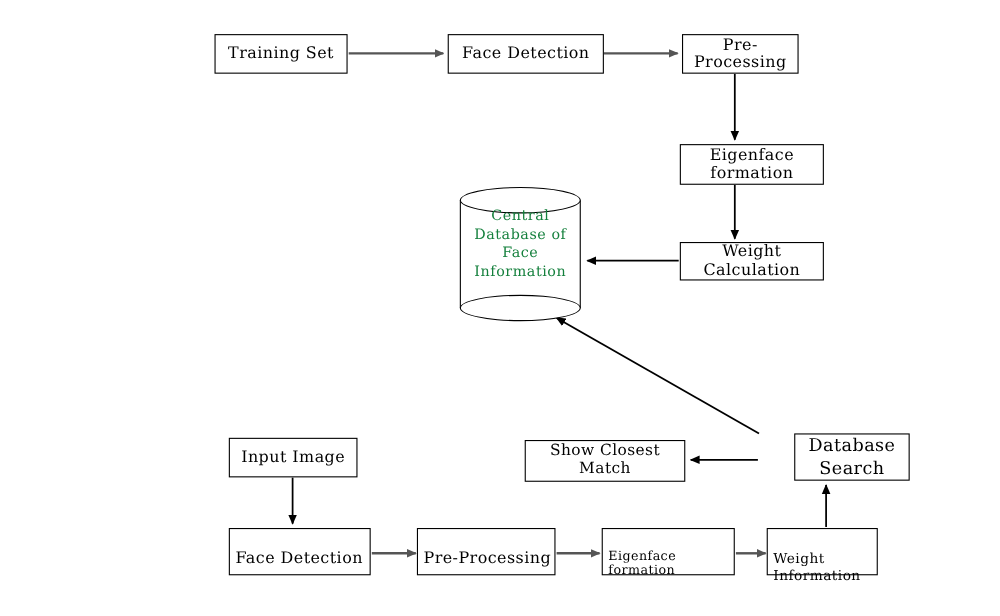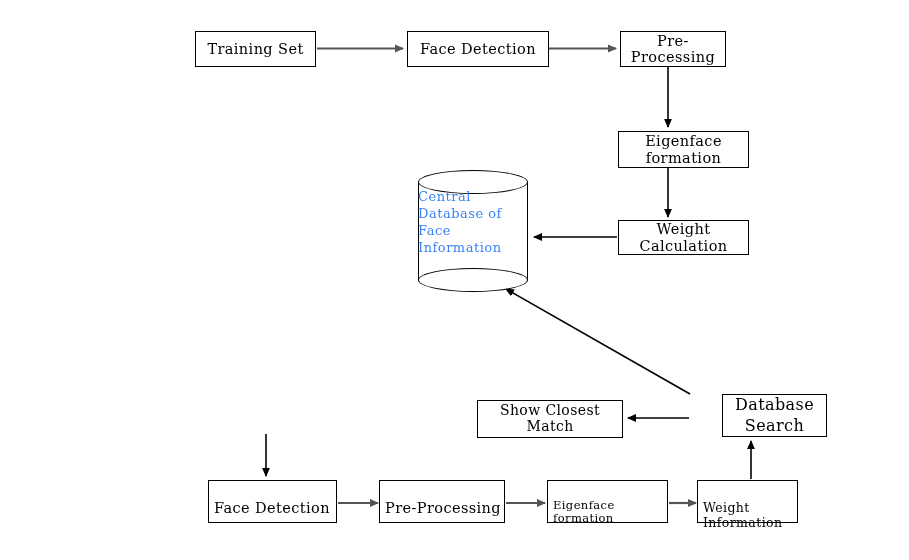"Central" .cyl-label { color: #3b82f6 -> #15803d; text-align: left -> center }
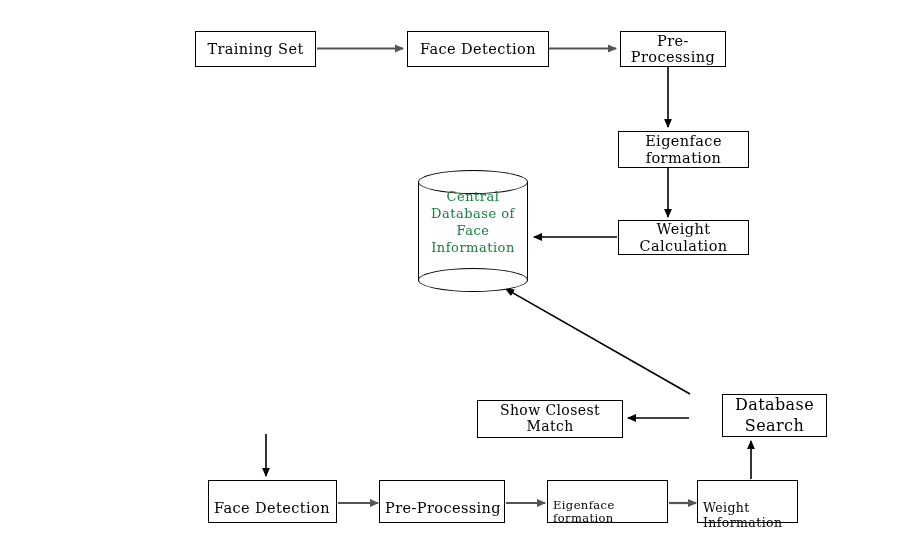"Input Image" div.node { html: none -> <div> <span>Input Image</span> </div> }
